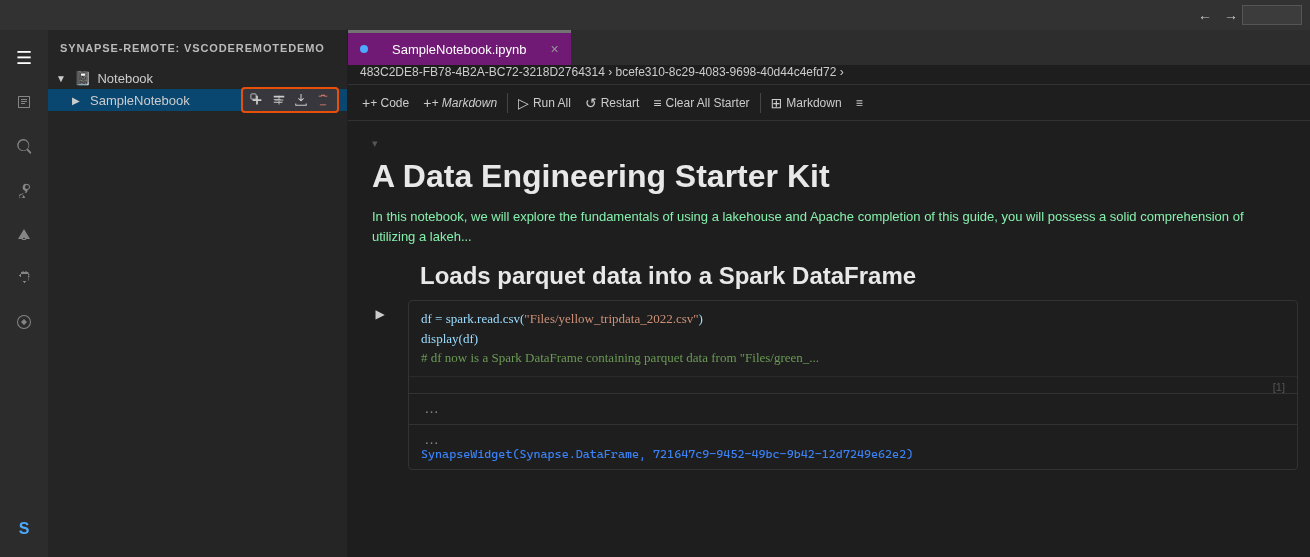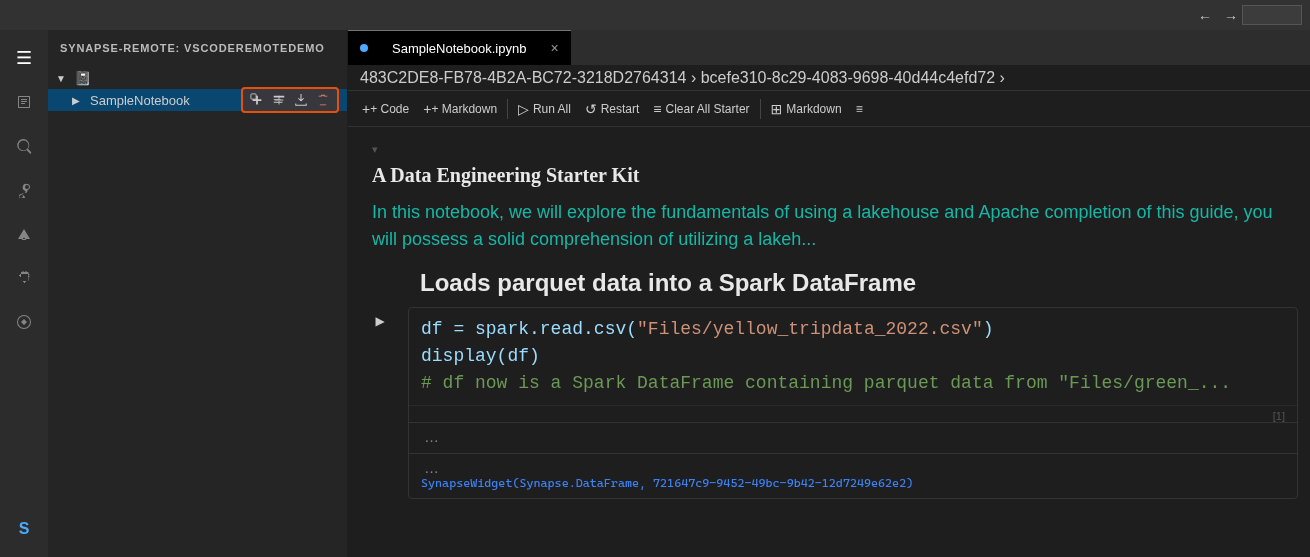"SampleNotebook.ipynb" .tab.active { background: #000000 -> #701a75; border-top: 1px solid #737373 -> 3px solid #737373 }
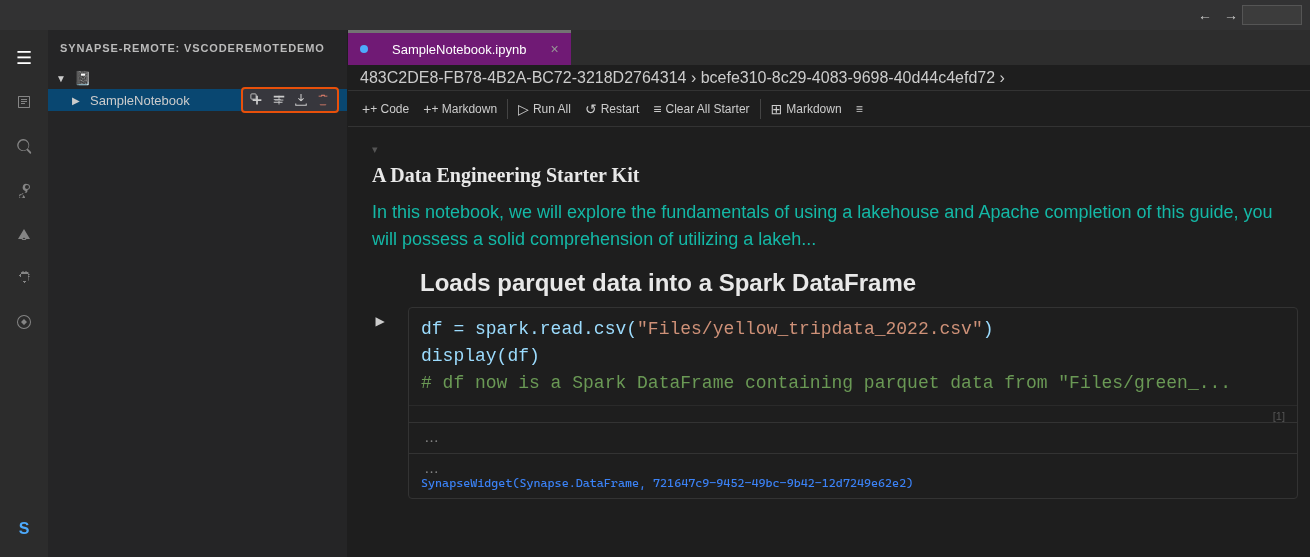"Notebook" span.item-label { html: none -> <span>Notebook</span> }
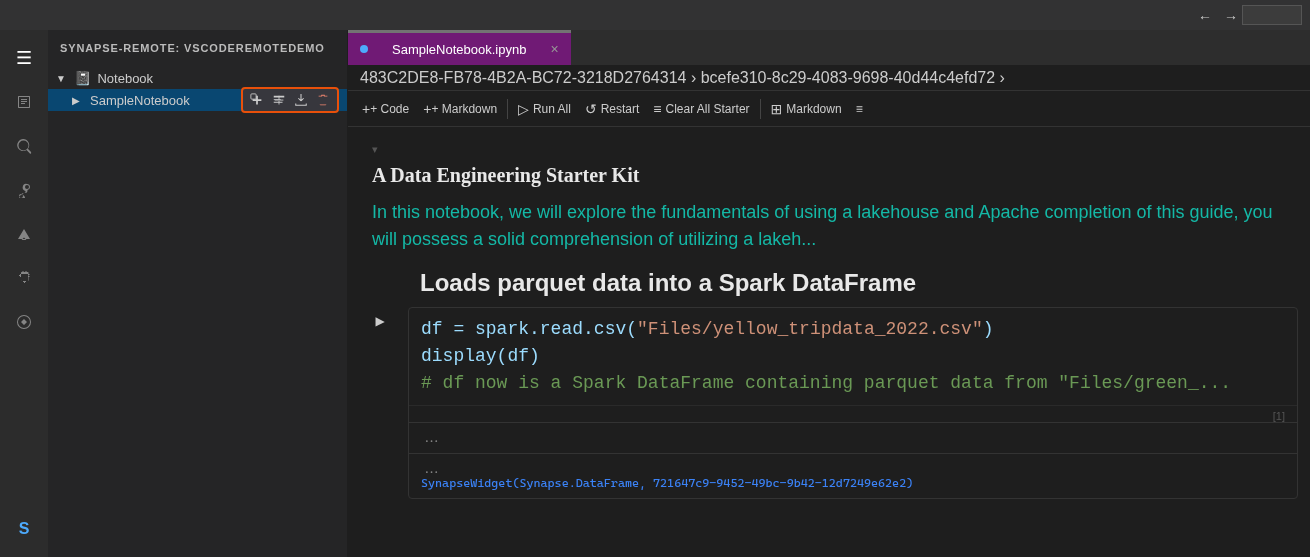"483C2DE8-FB78-4B2A-BC72-3218D2764314 ›" .breadcrumb { align-items: center -> flex-start; font-size: 16px -> 12px; height: 26px -> 20px }
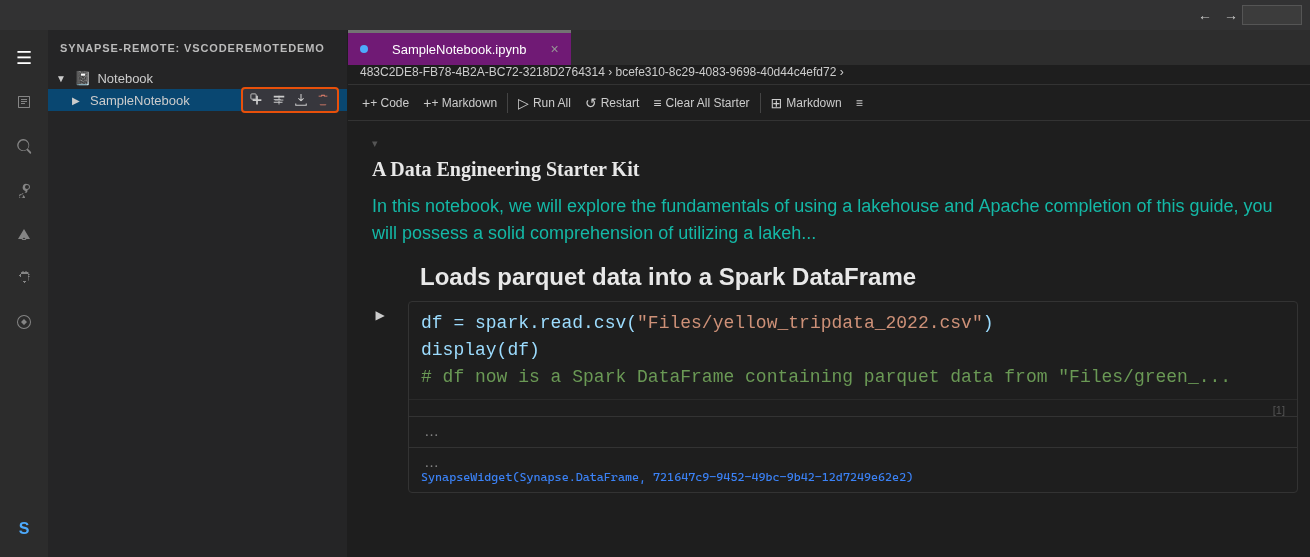"+ Markdown" span { font-style: none -> italic }
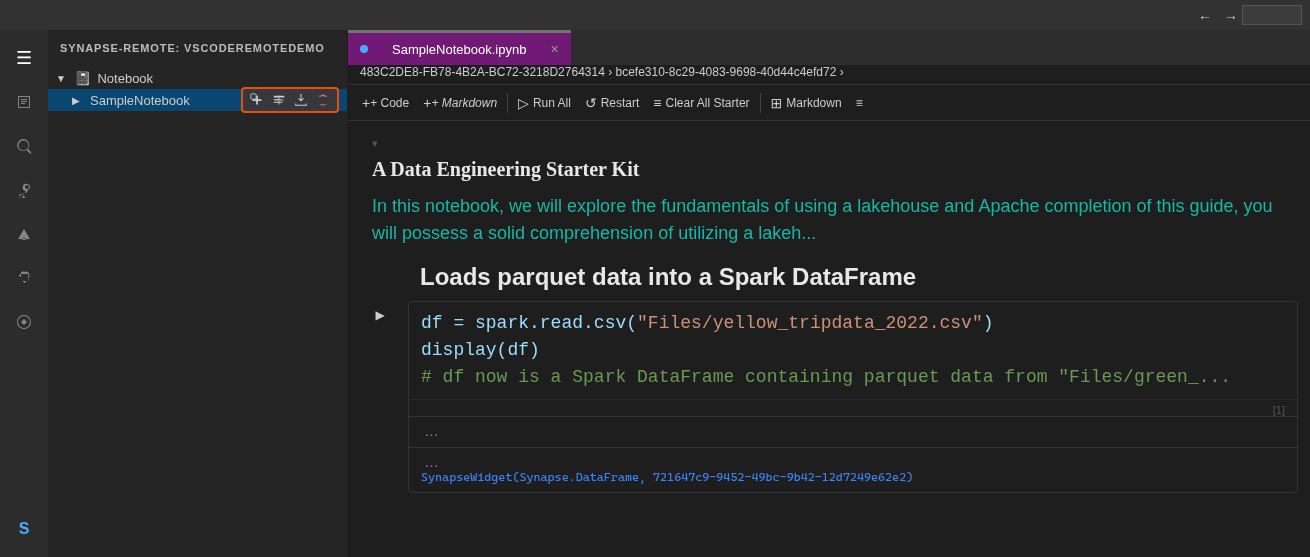"A Data Engineering Starter Kit" .markdown-title { font-family: Liberation Serif, serif -> none; font-size: 20px -> 32px }
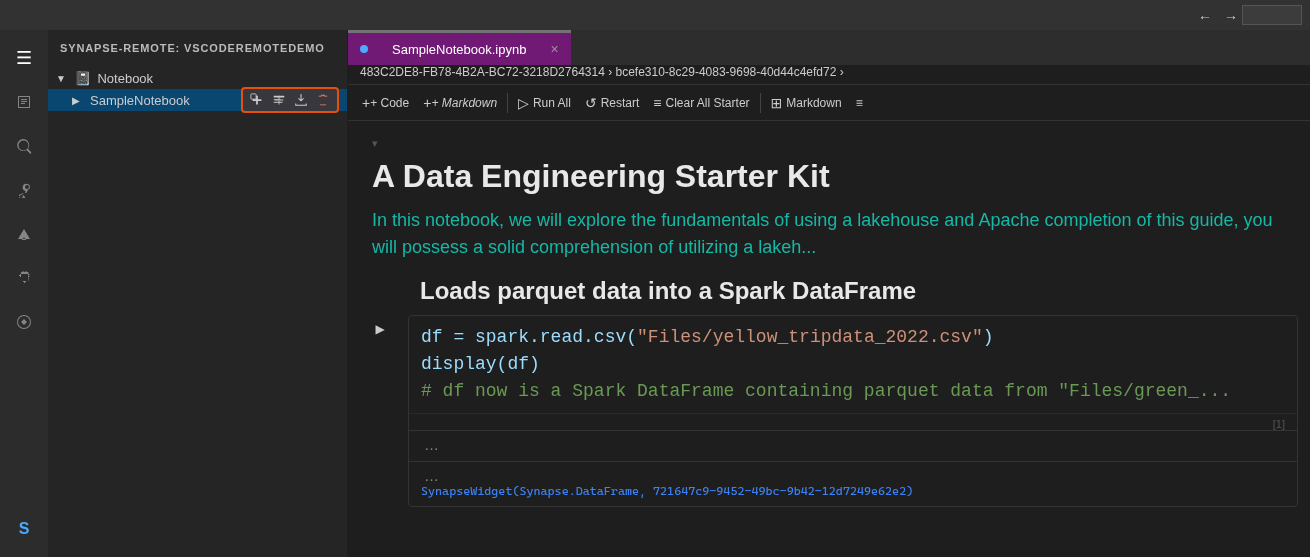"In this notebook, we will" .markdown-text { color: #14b8a6 -> #86efac; font-size: 18px -> 13px }
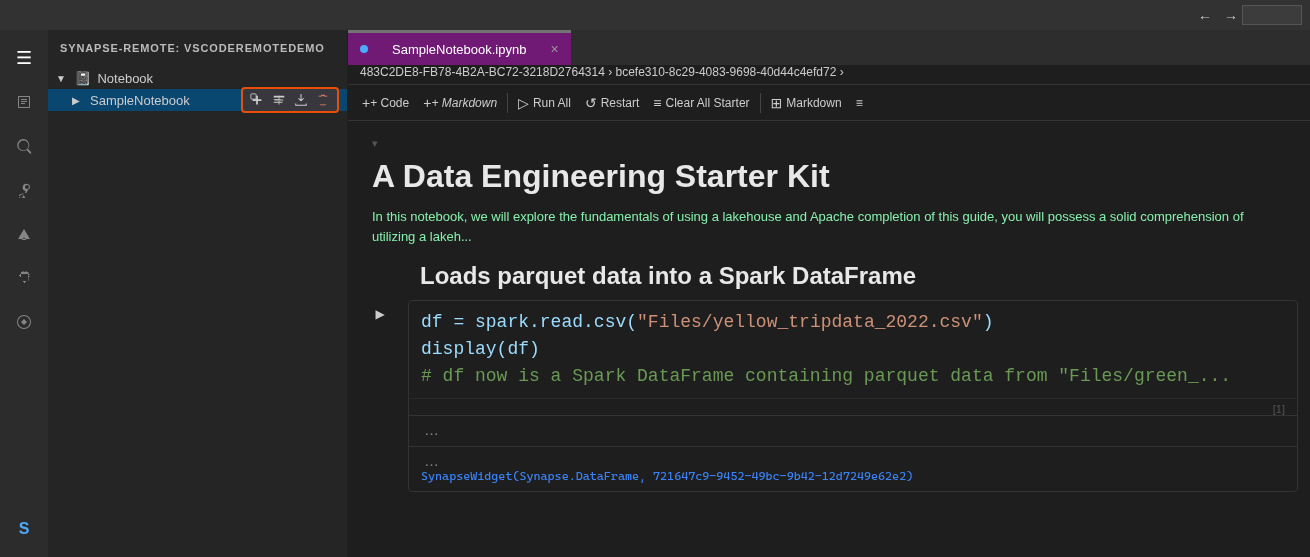"df =" .code-content { font-family: Liberation Mono, monospace -> Liberation Serif, serif; font-size: 18px -> 13px }
